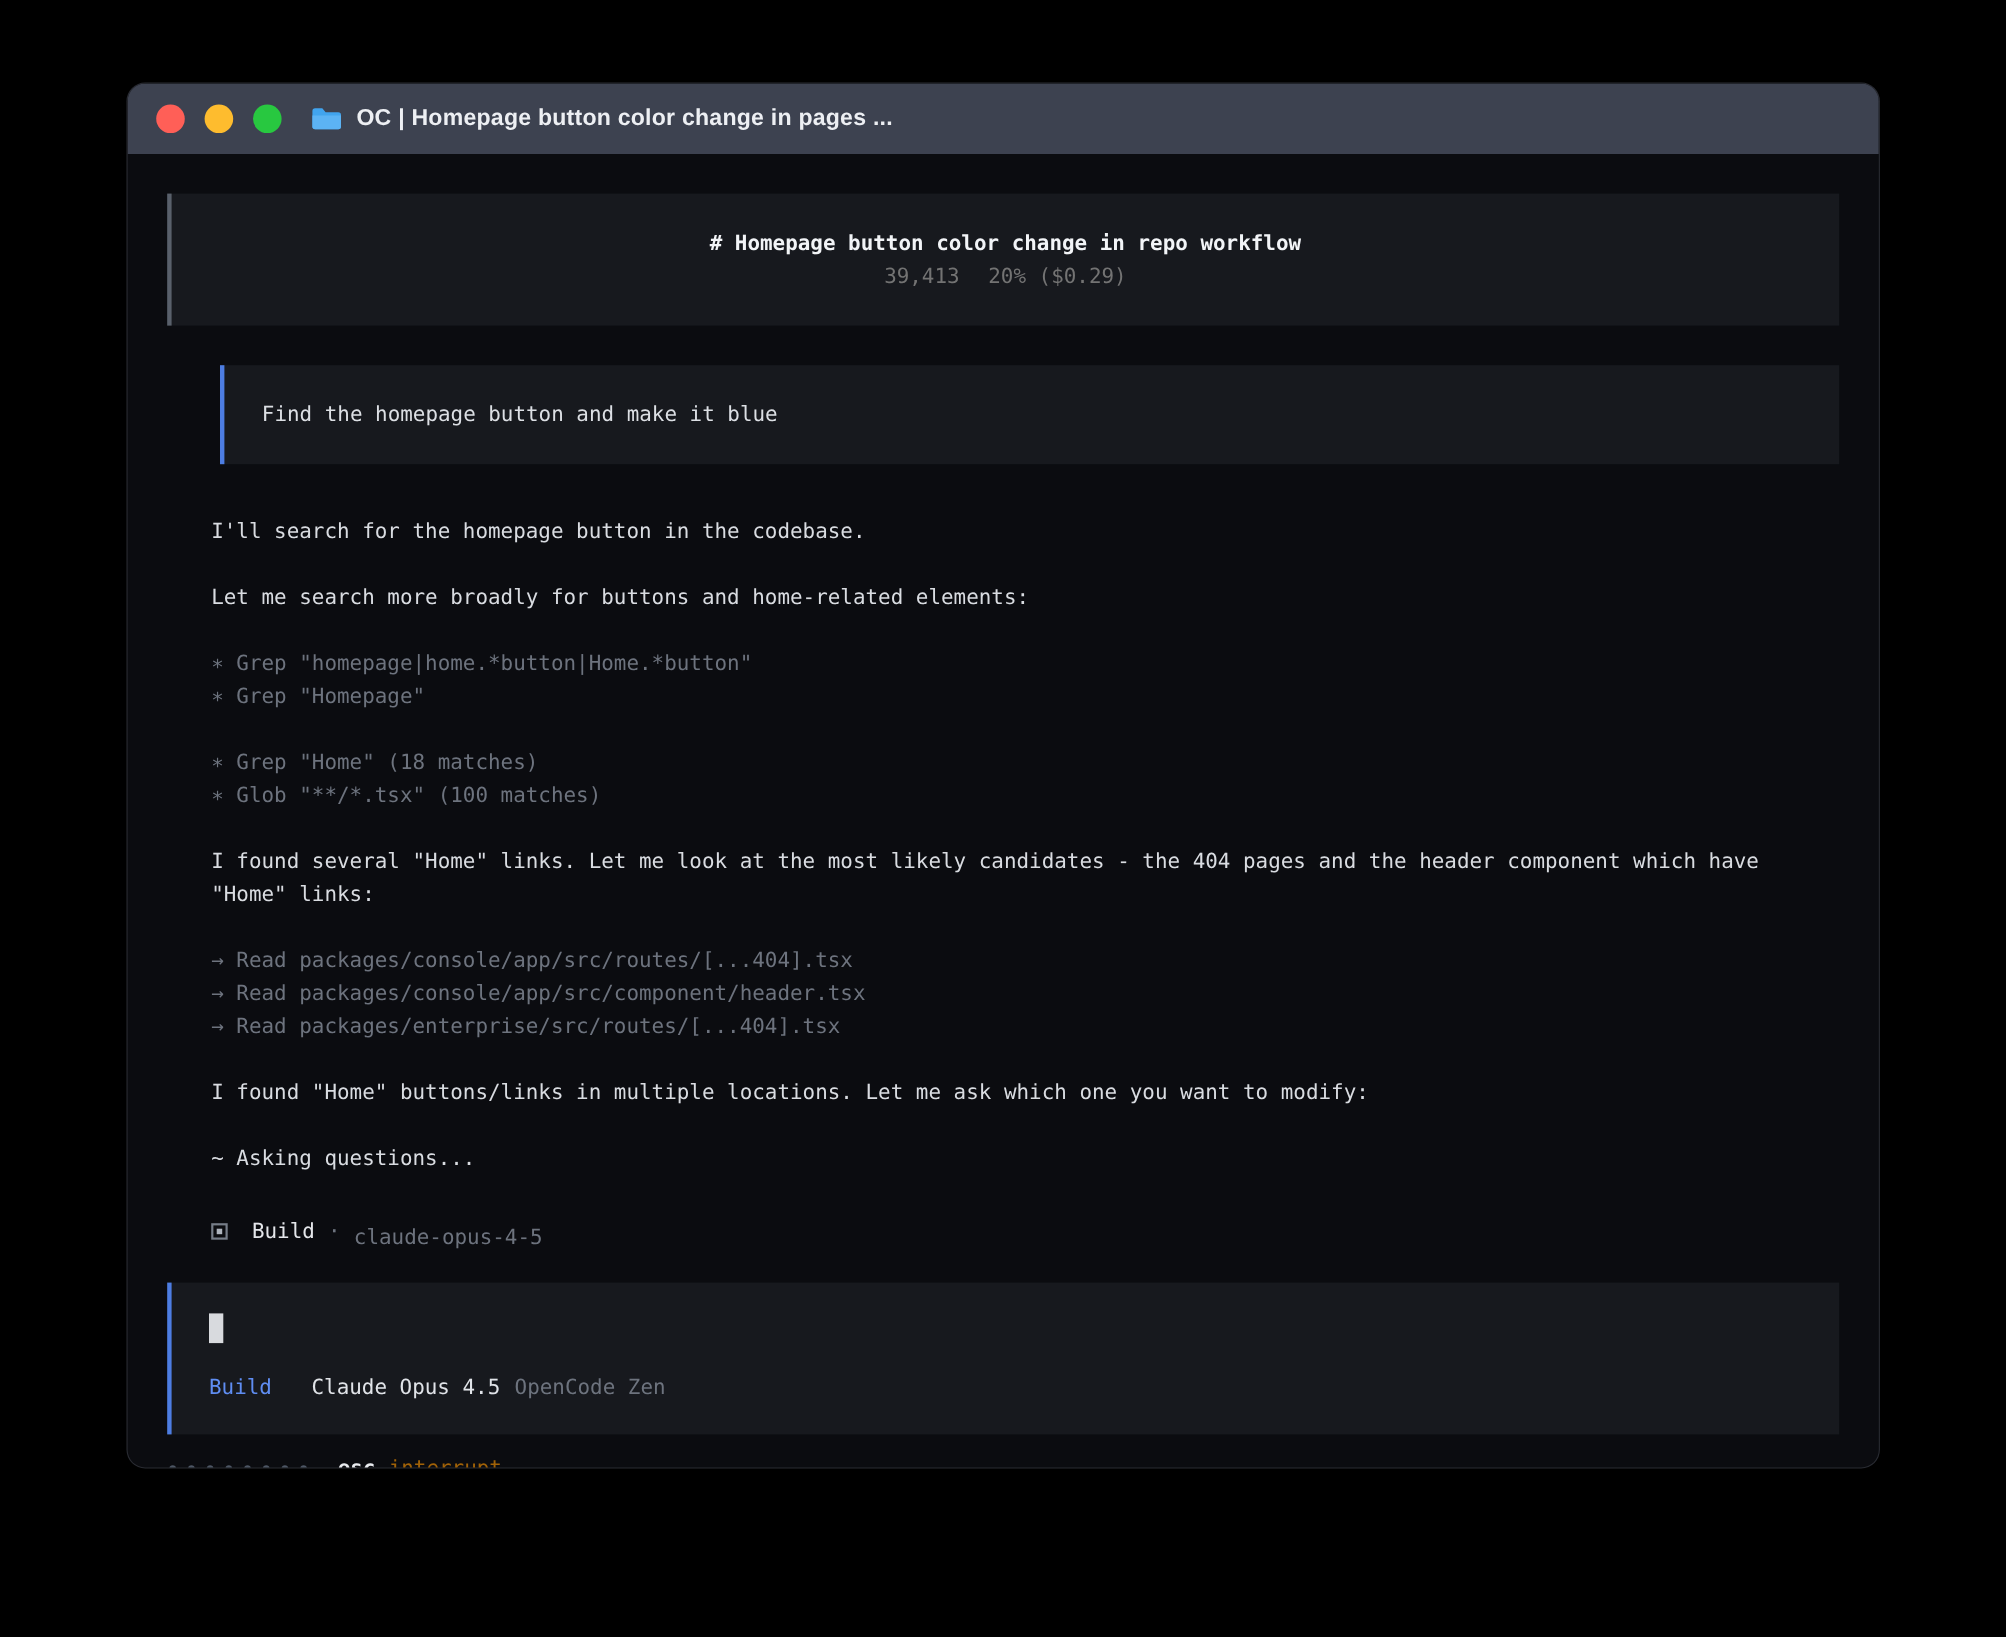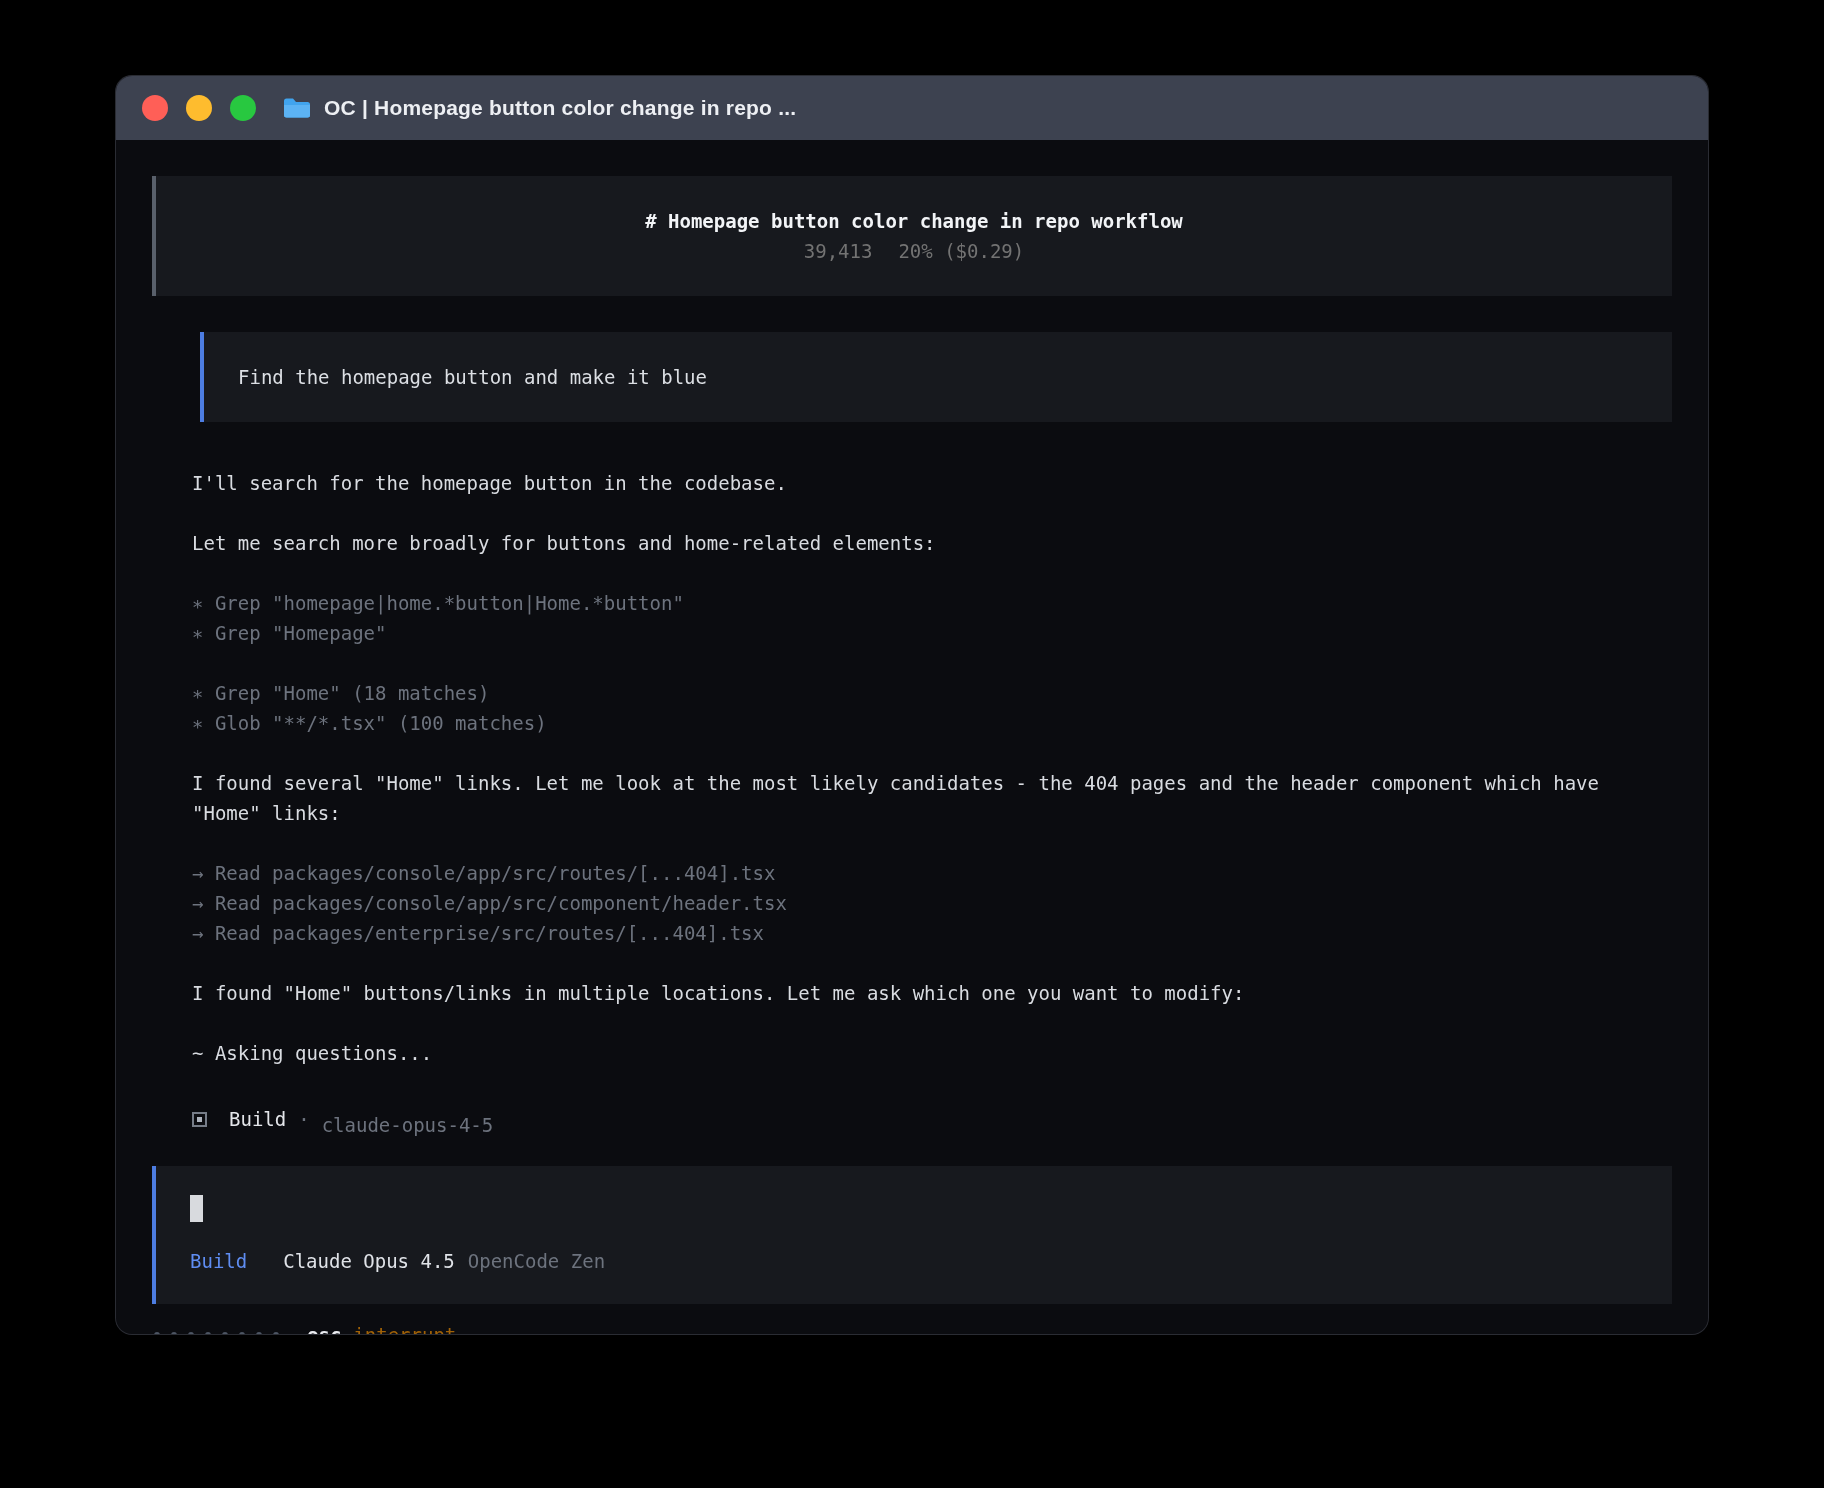"OC | Homepage button color" span.win-title { text: repo -> pages }
